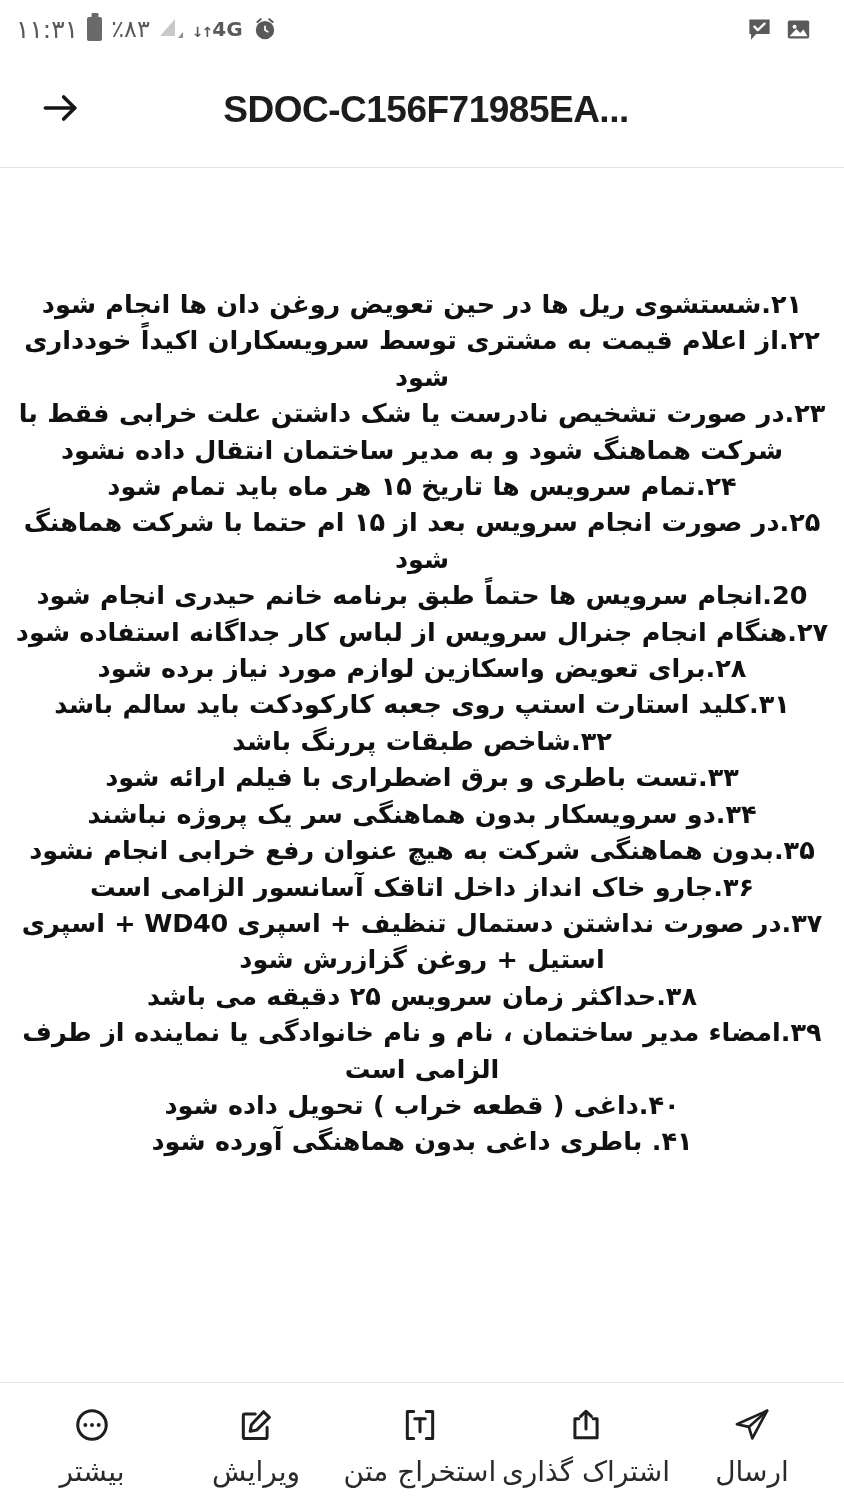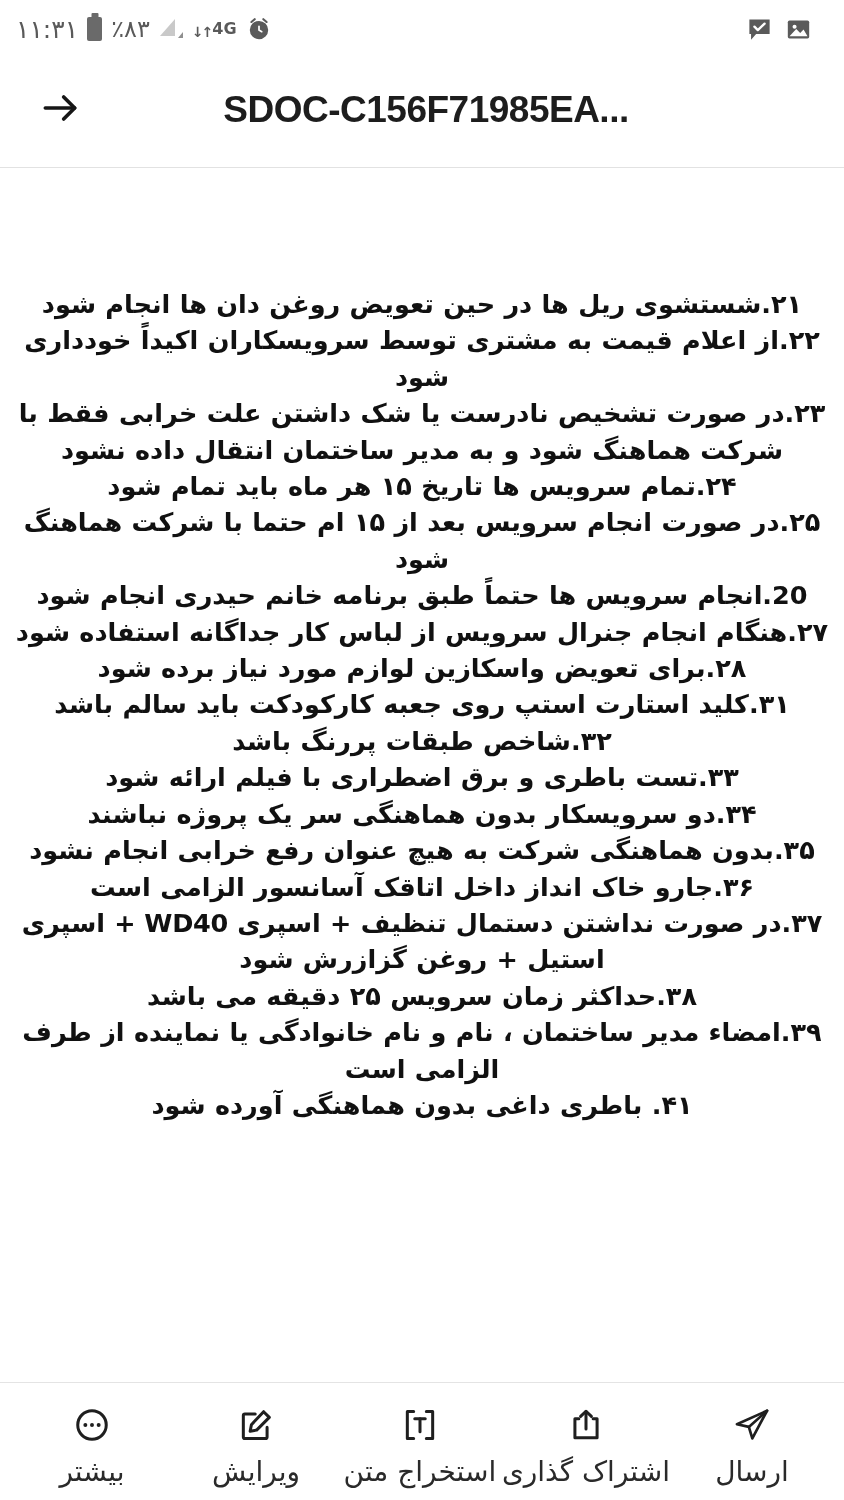"4G" .net-label { font-size: 16px -> 20px }
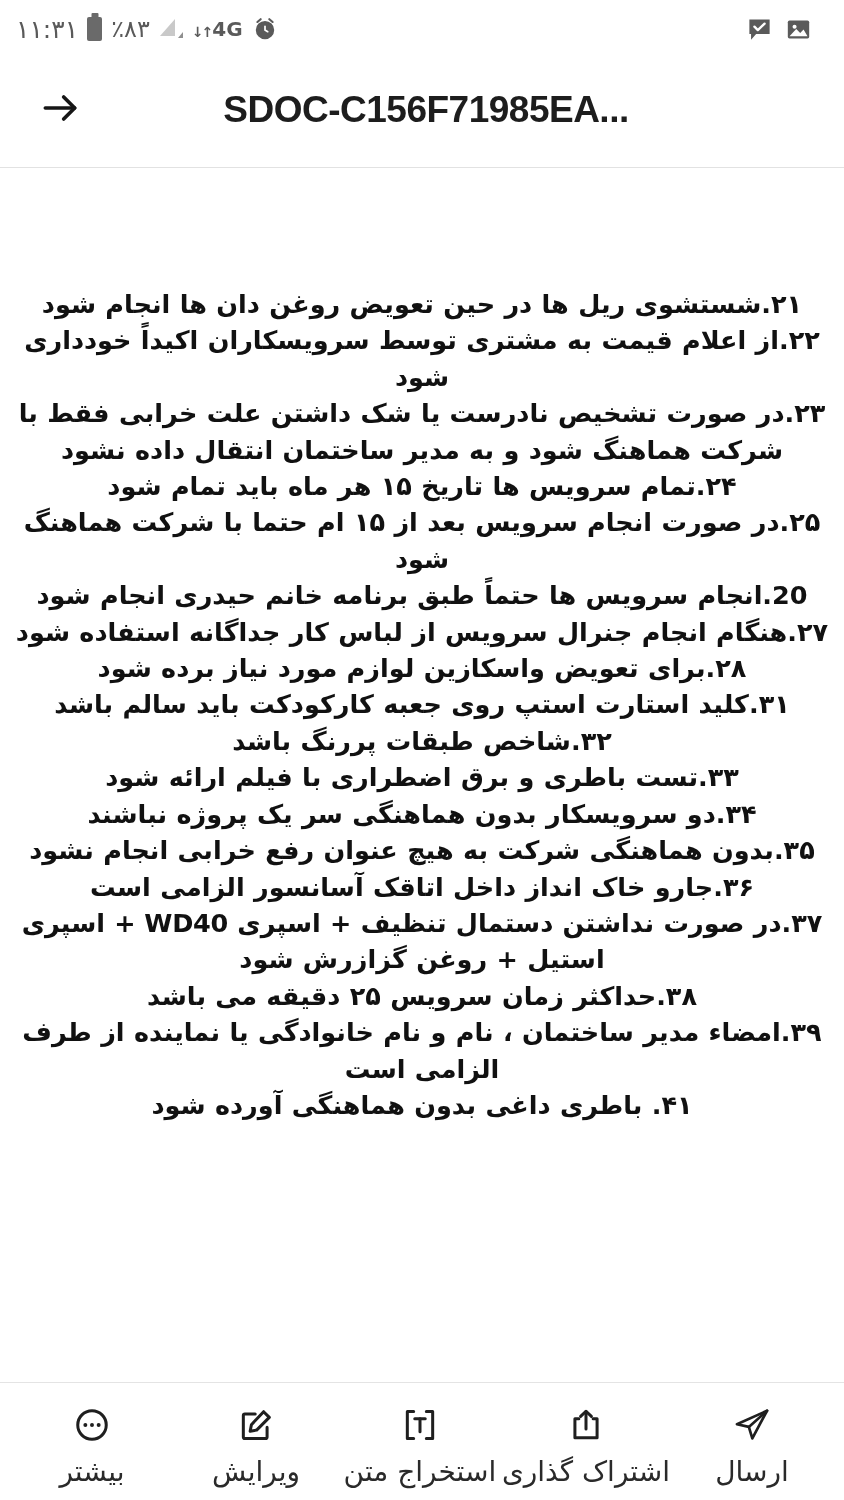"۴۰.داغی ( قطعه خراب )" p.doc-line { html: none -> <p>۴۰.داغی ( قطعه خراب ) تحویل داده شود</p> }
